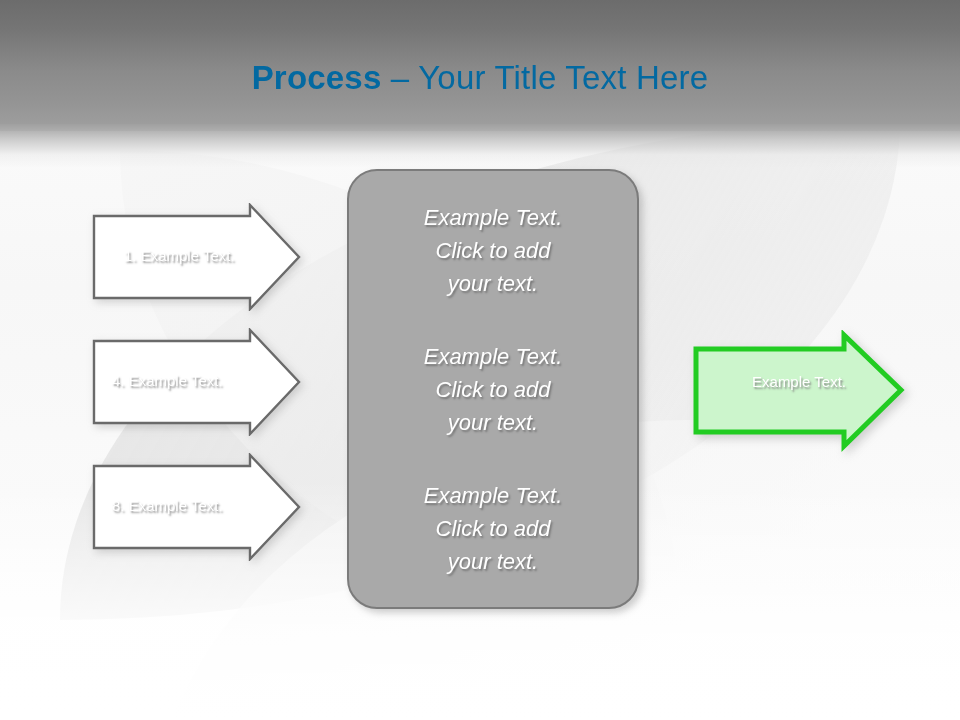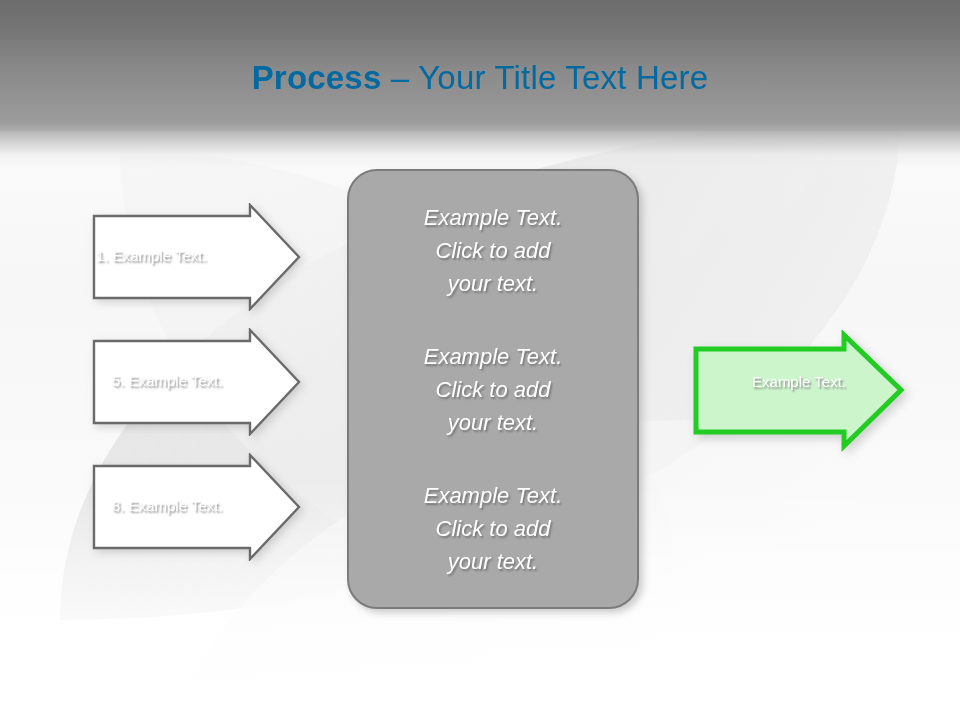"1. Example Text." .arrow1-label { left: 96px -> 124px }
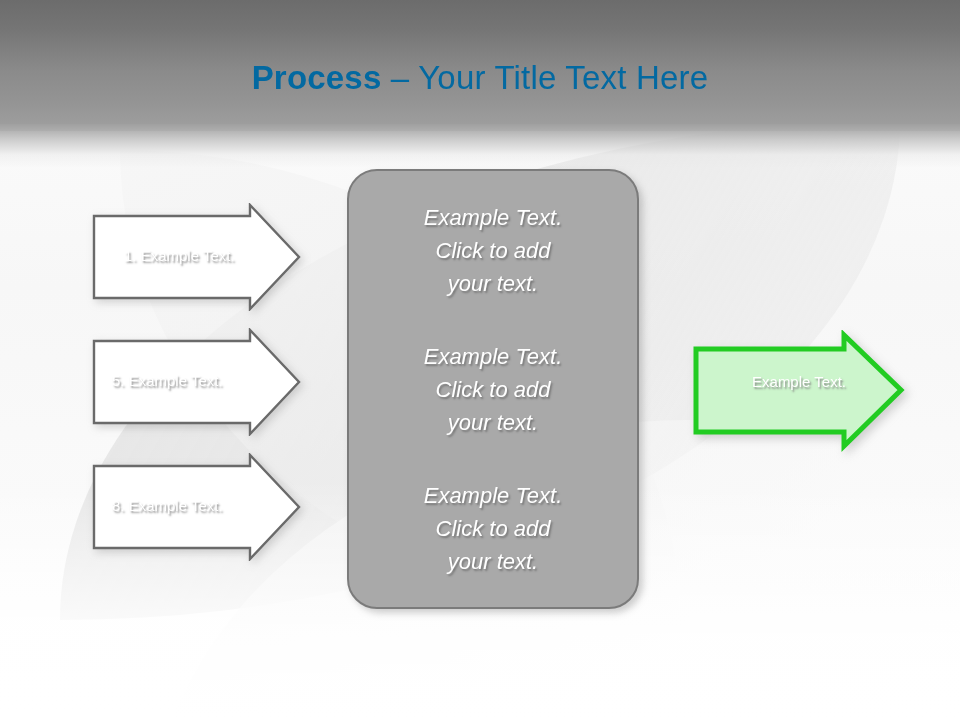"5. Example Text." div.arrow-label { text: 5 -> 4 }
